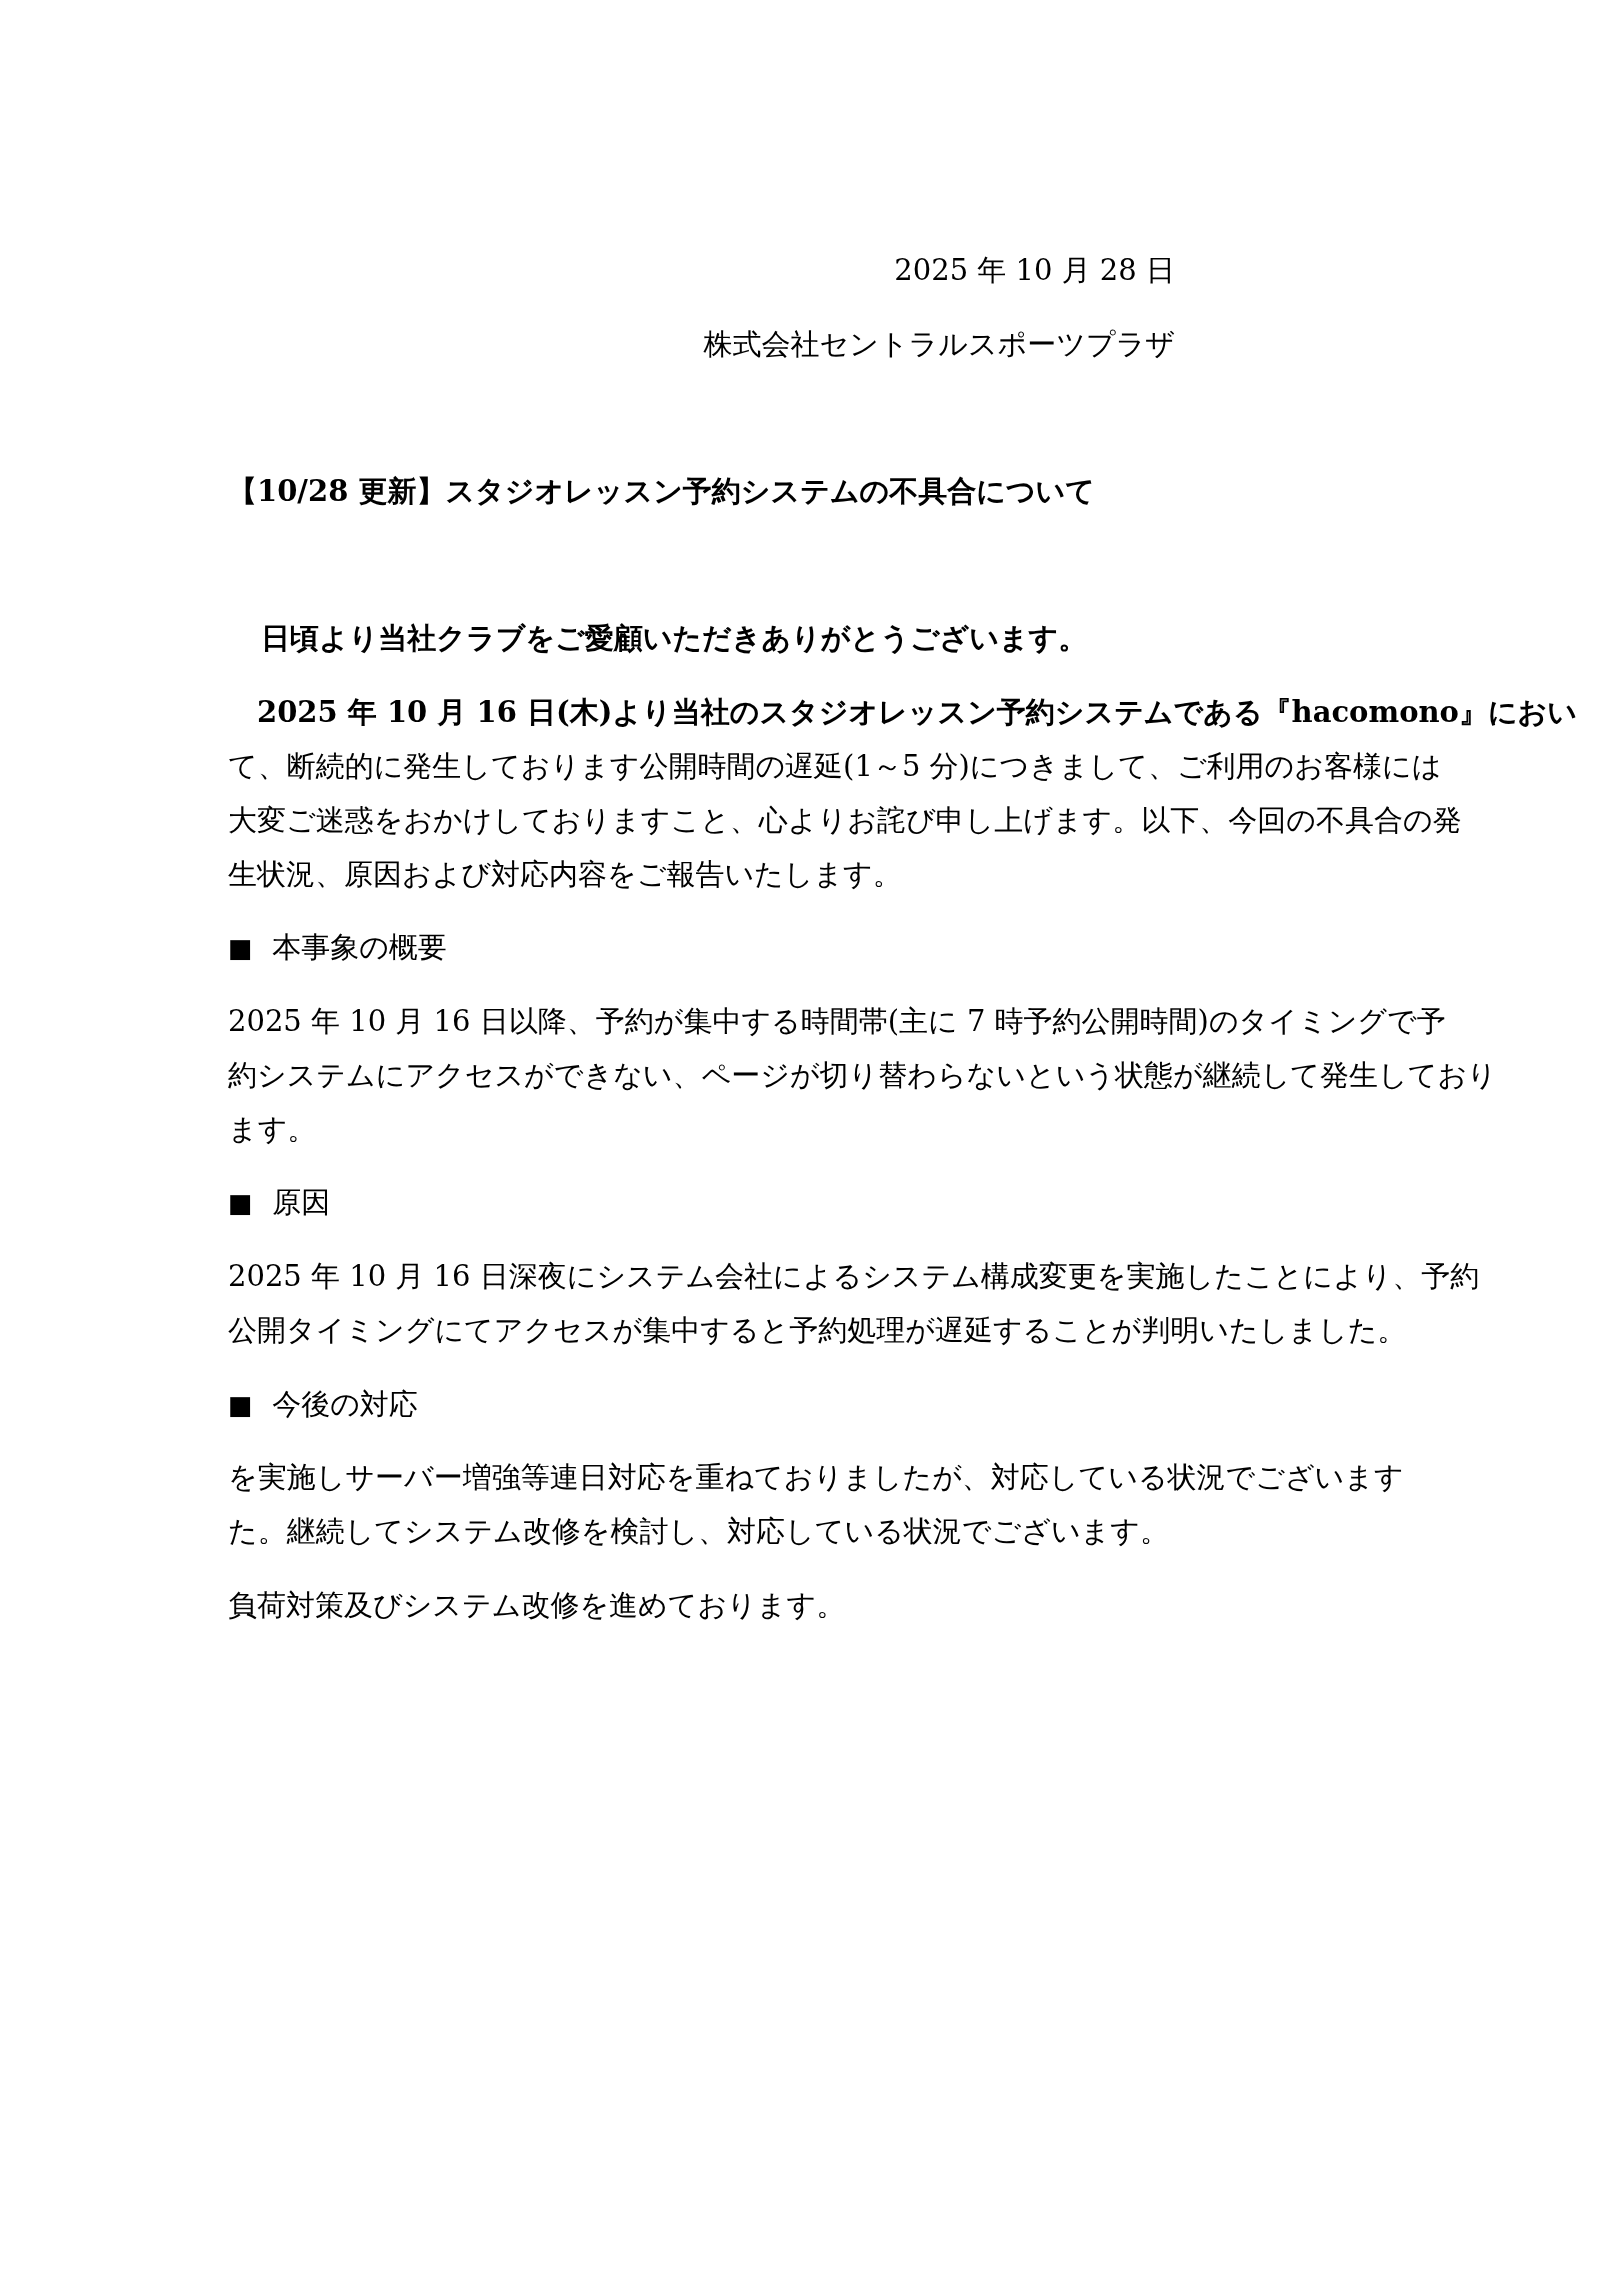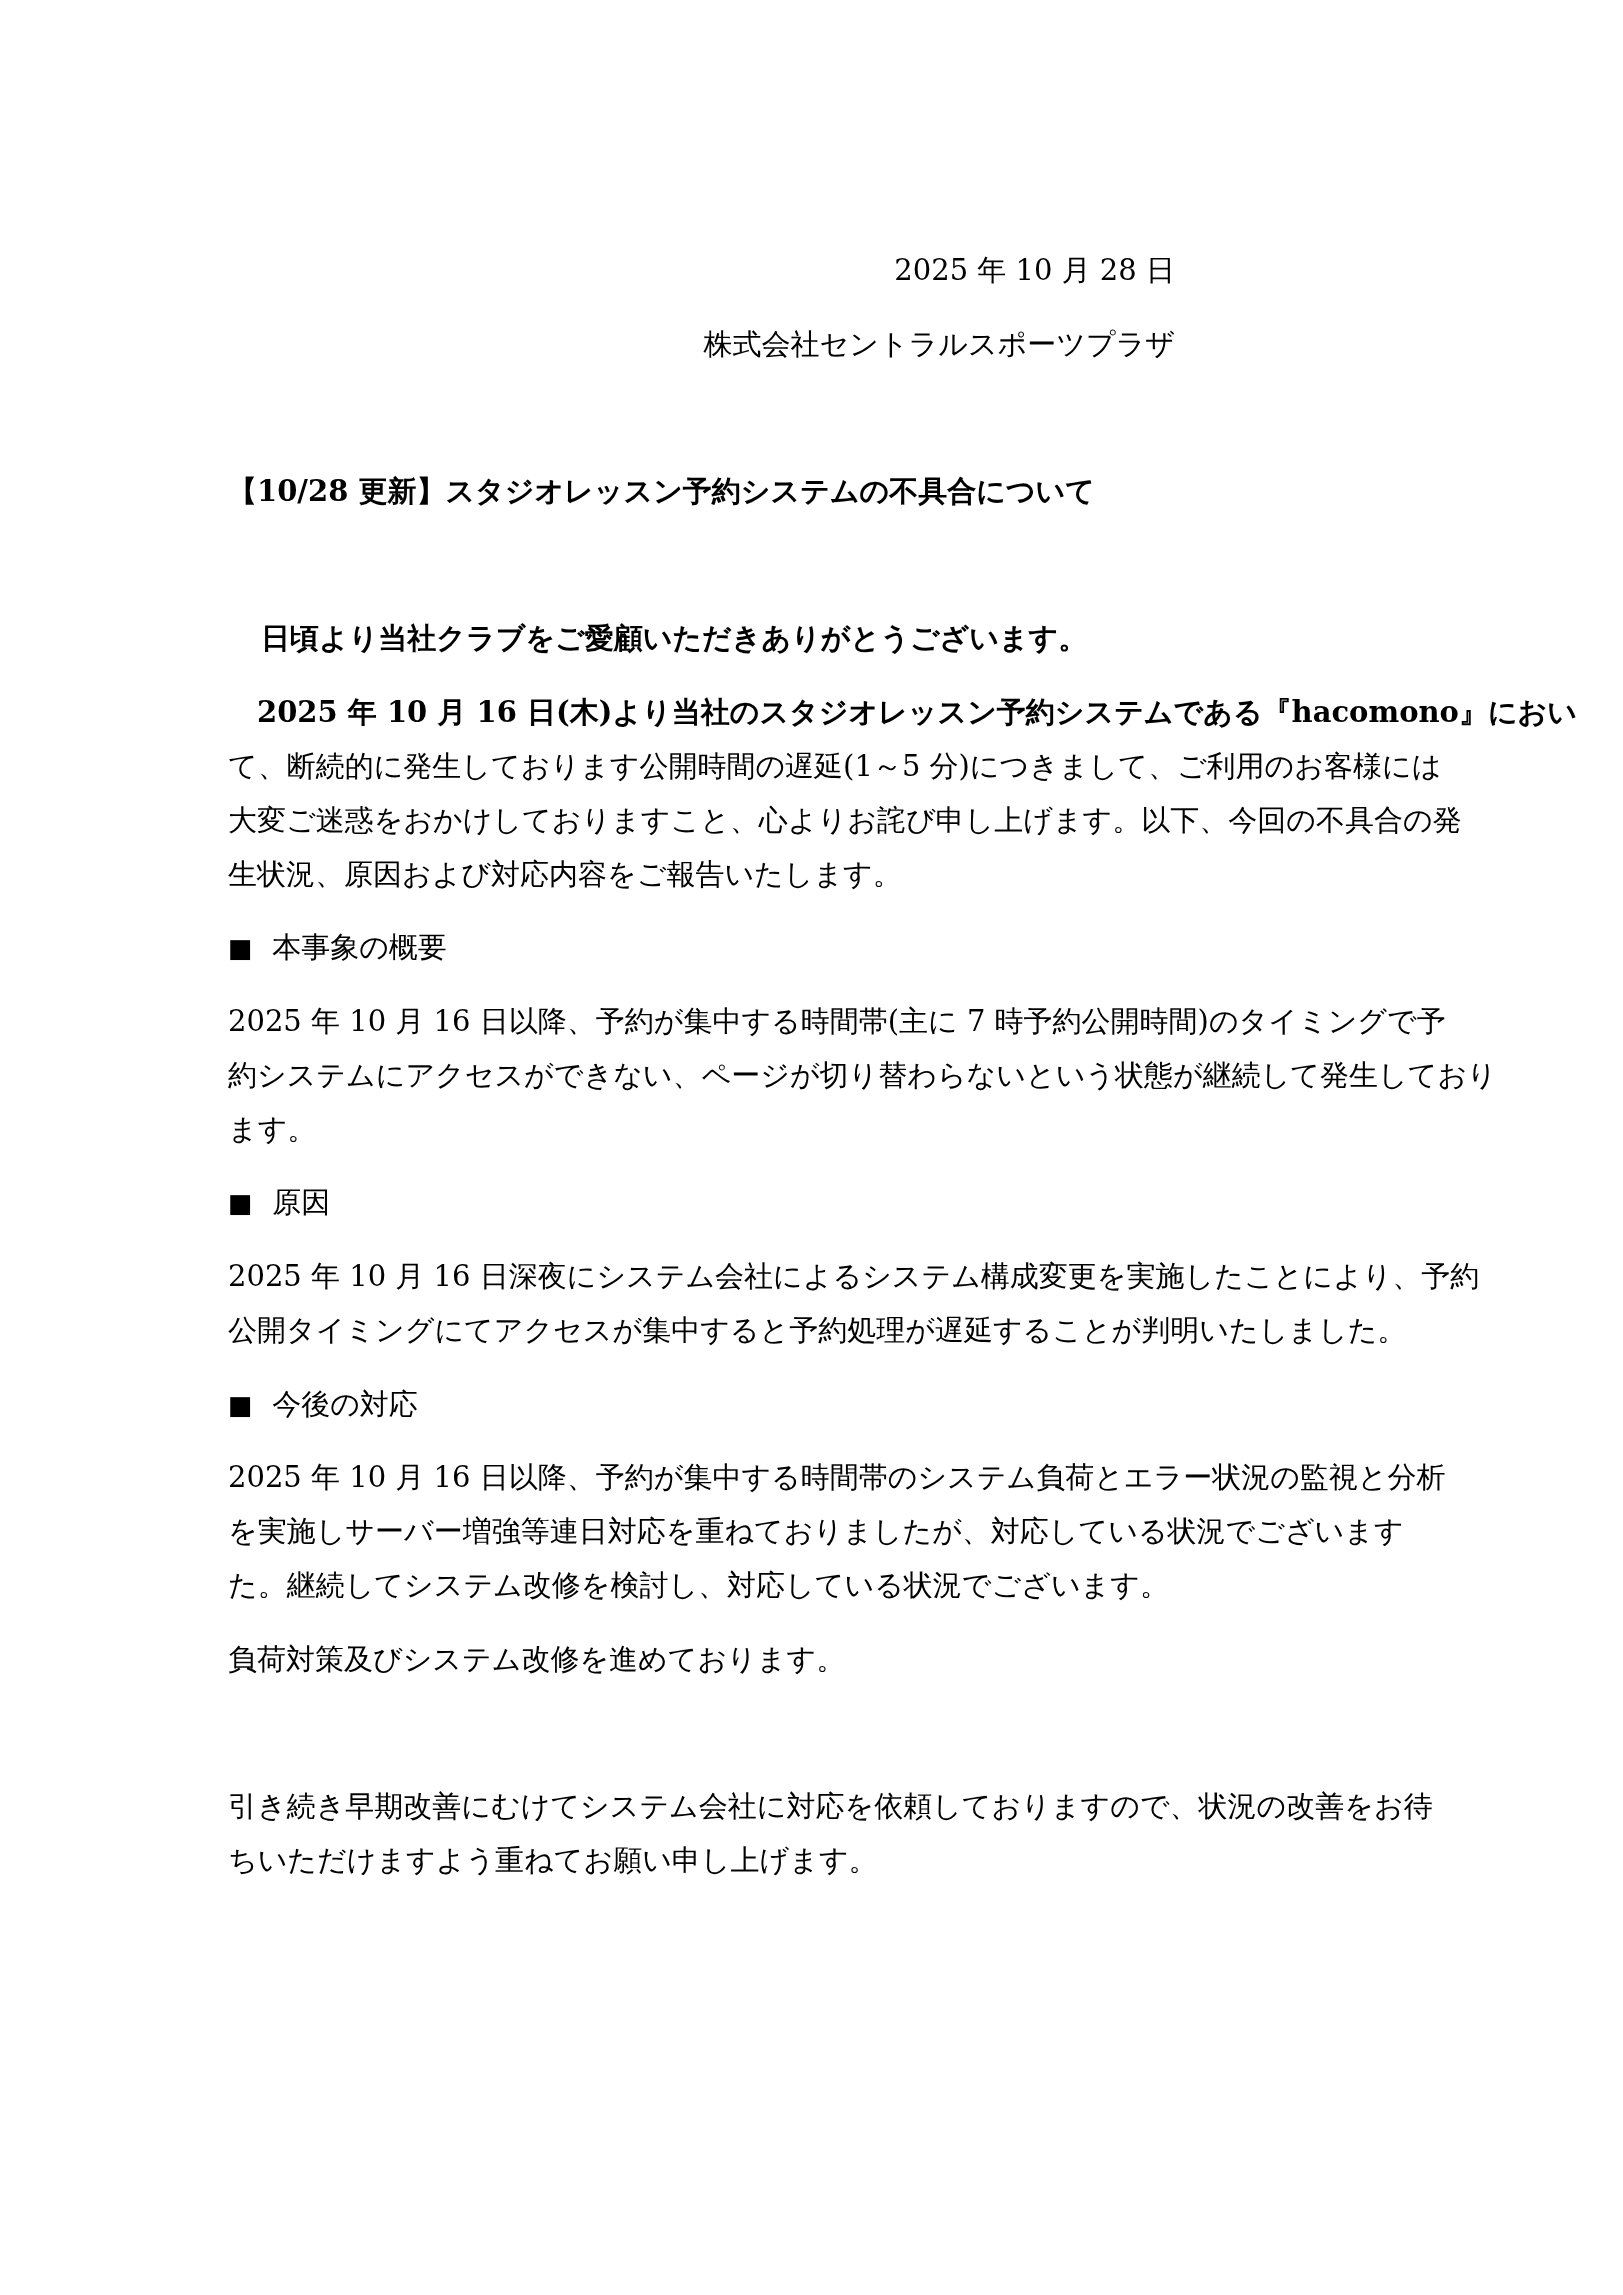"2025 年 10 月 16 日以降、予約が集中する時間帯のシステム負荷とエラー状況の監視と分析" div.line { html: <div>2025 年 10 月 16 日以降、予約が集中する時間帯のシステム負荷とエラー状況の監視と分析</div> -> none }
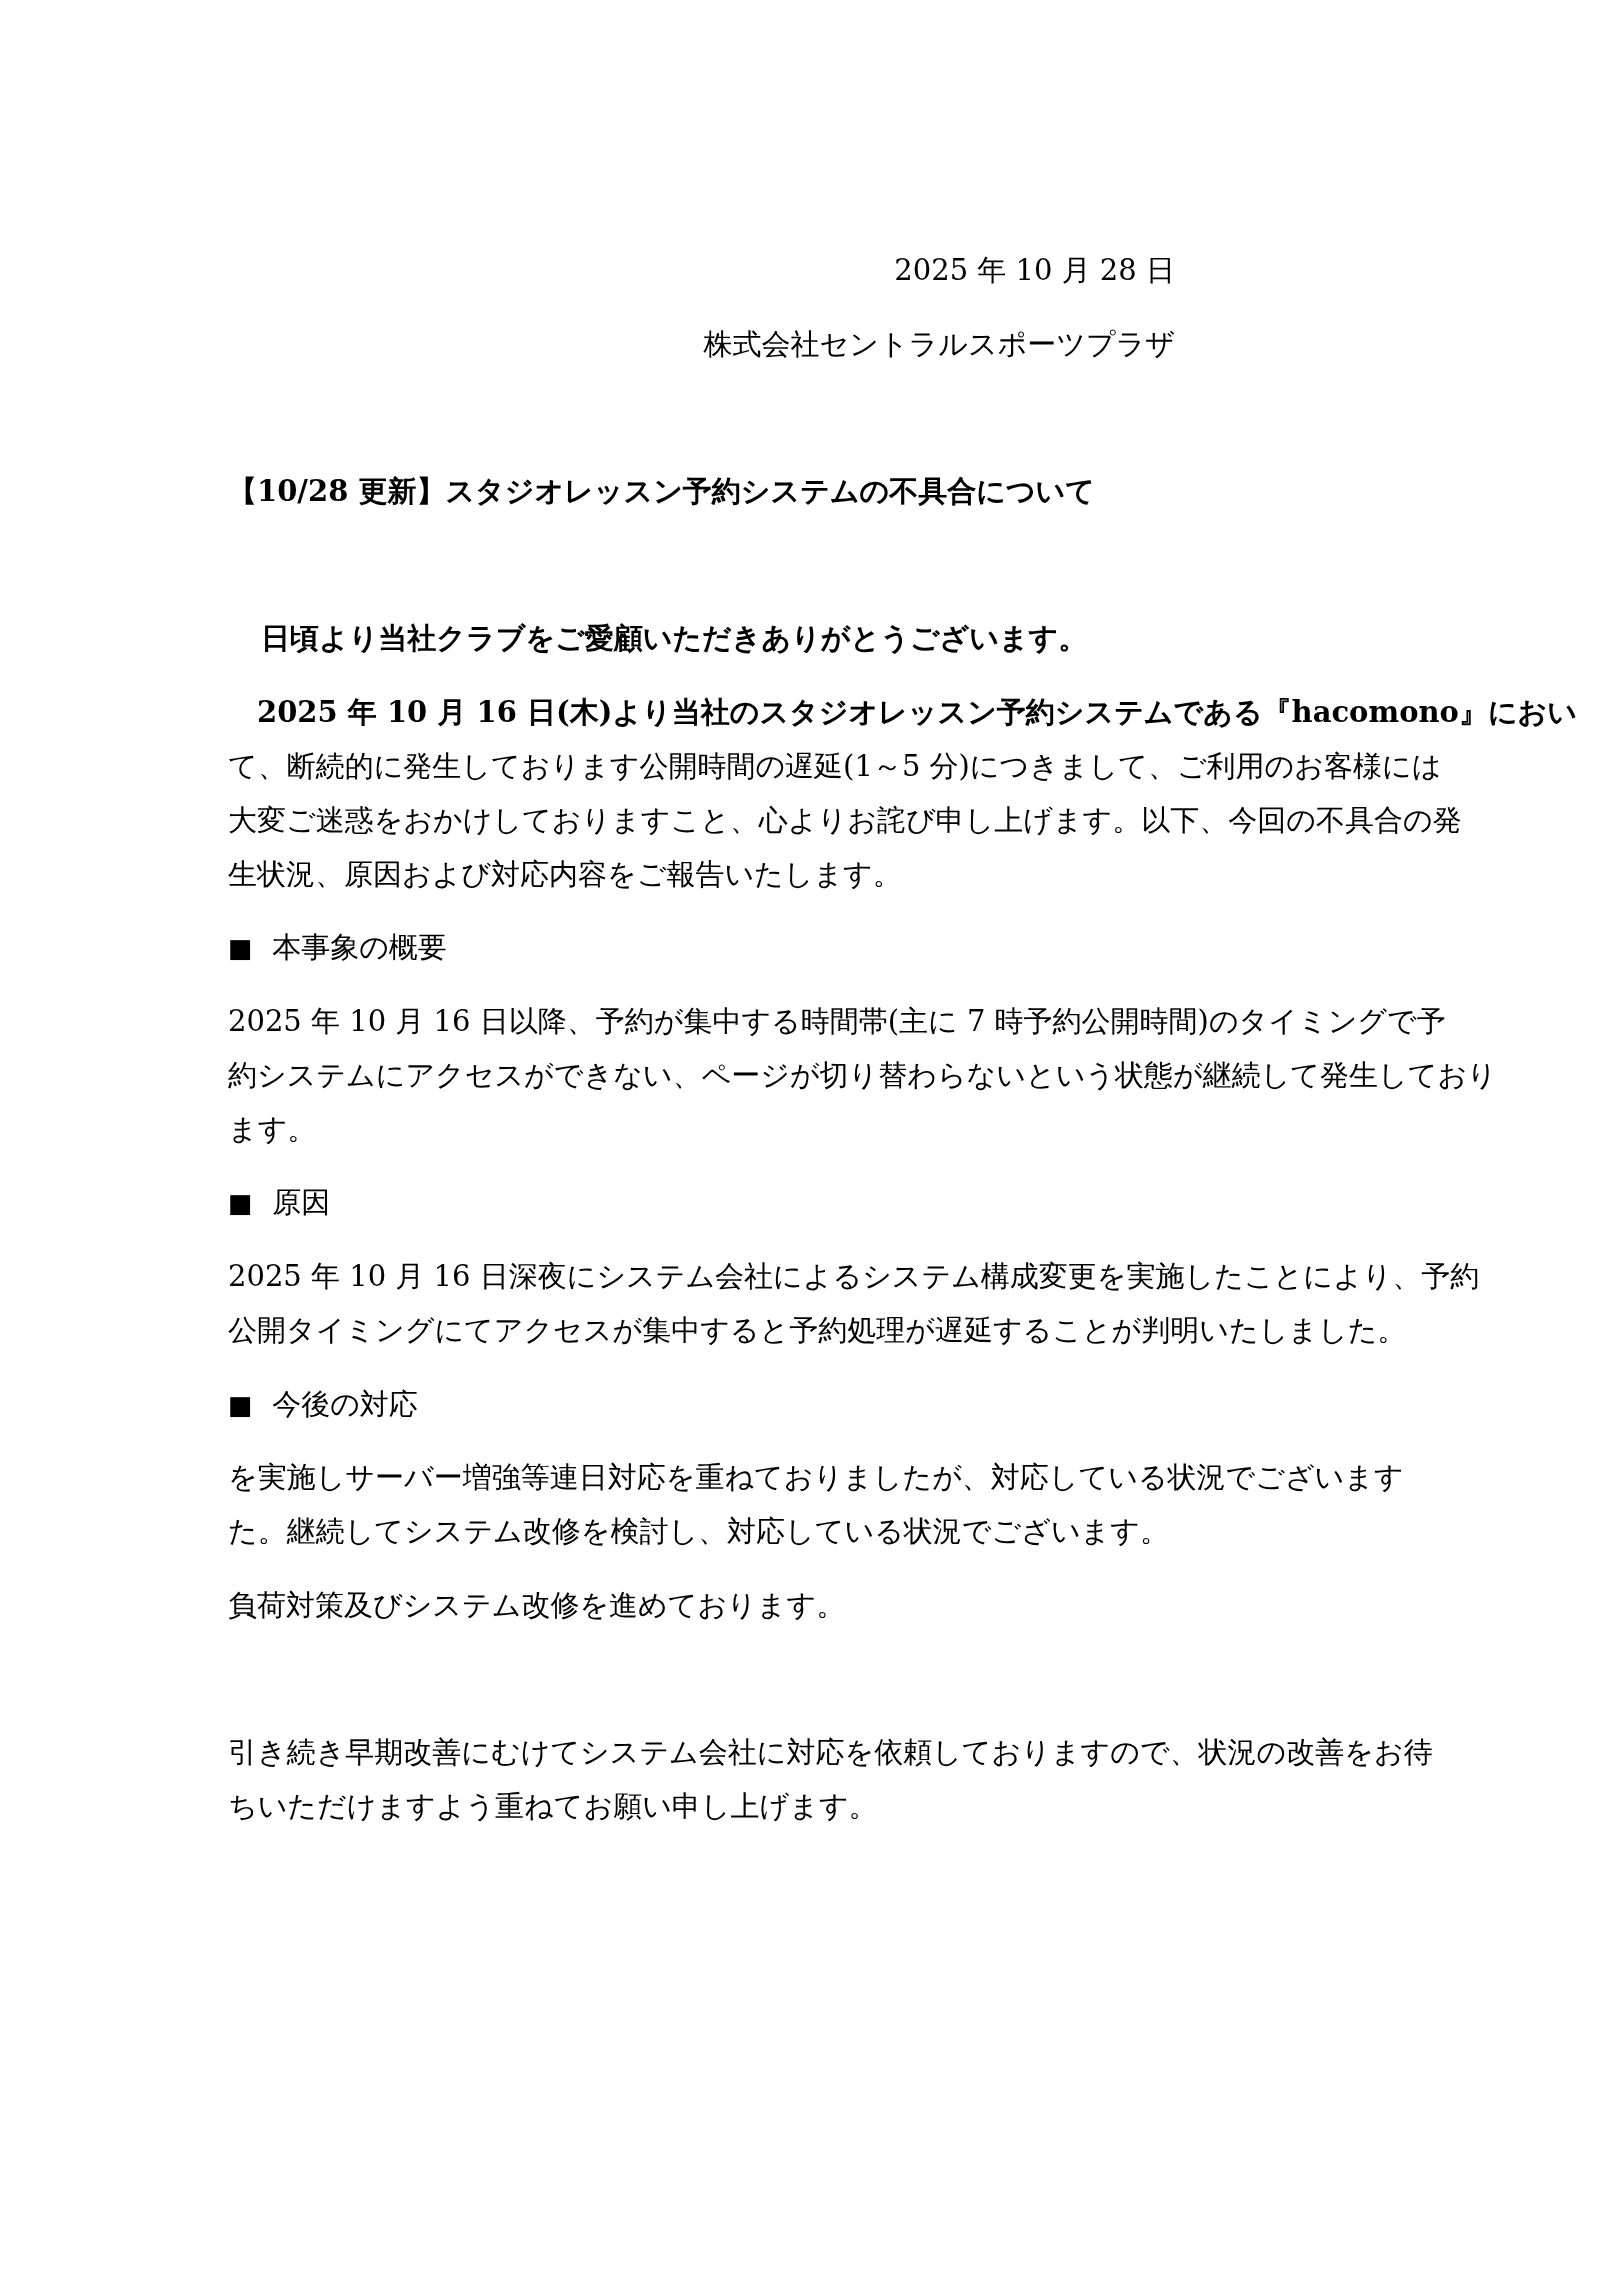"引き続き早期改善にむけてシステム会社に対応を依頼しておりますので、状況の改善をお" div.p { html: <div> <div>引き続き早期改善にむけてシステム会社に対応を依頼しておりますので、状況の改善をお待</div> <div>ちいただけますよう重ねてお願い申し上げます。</div> </div> -> none }
